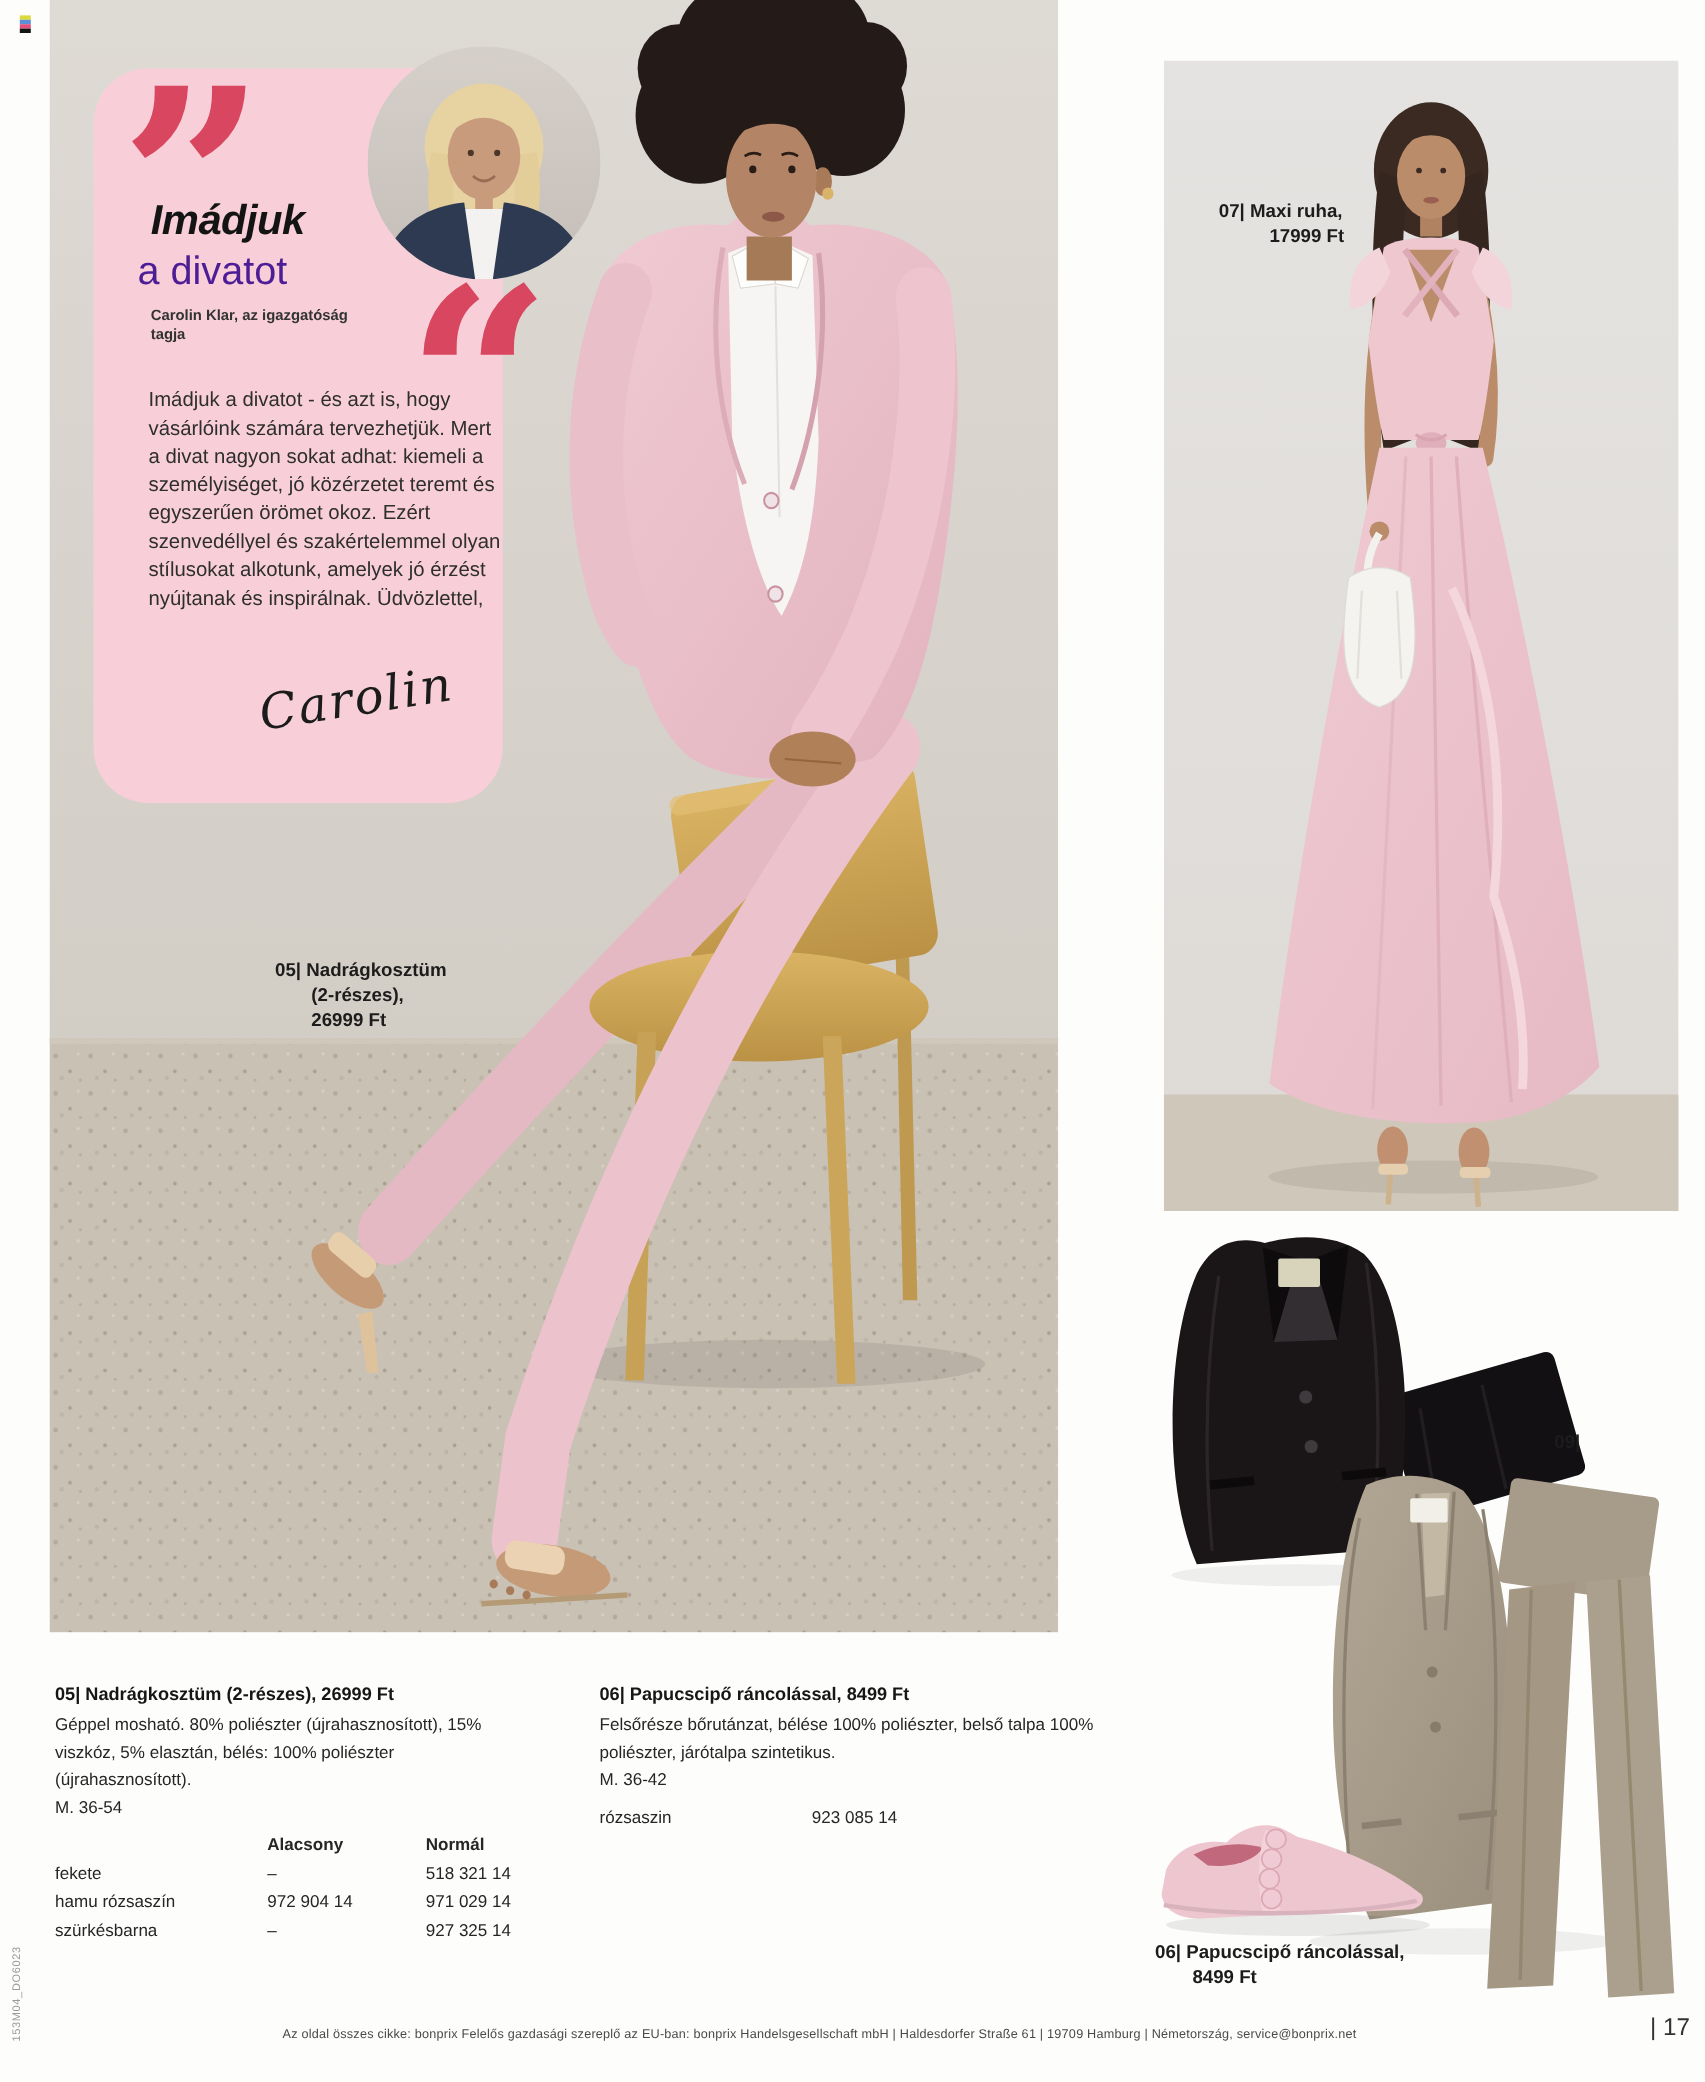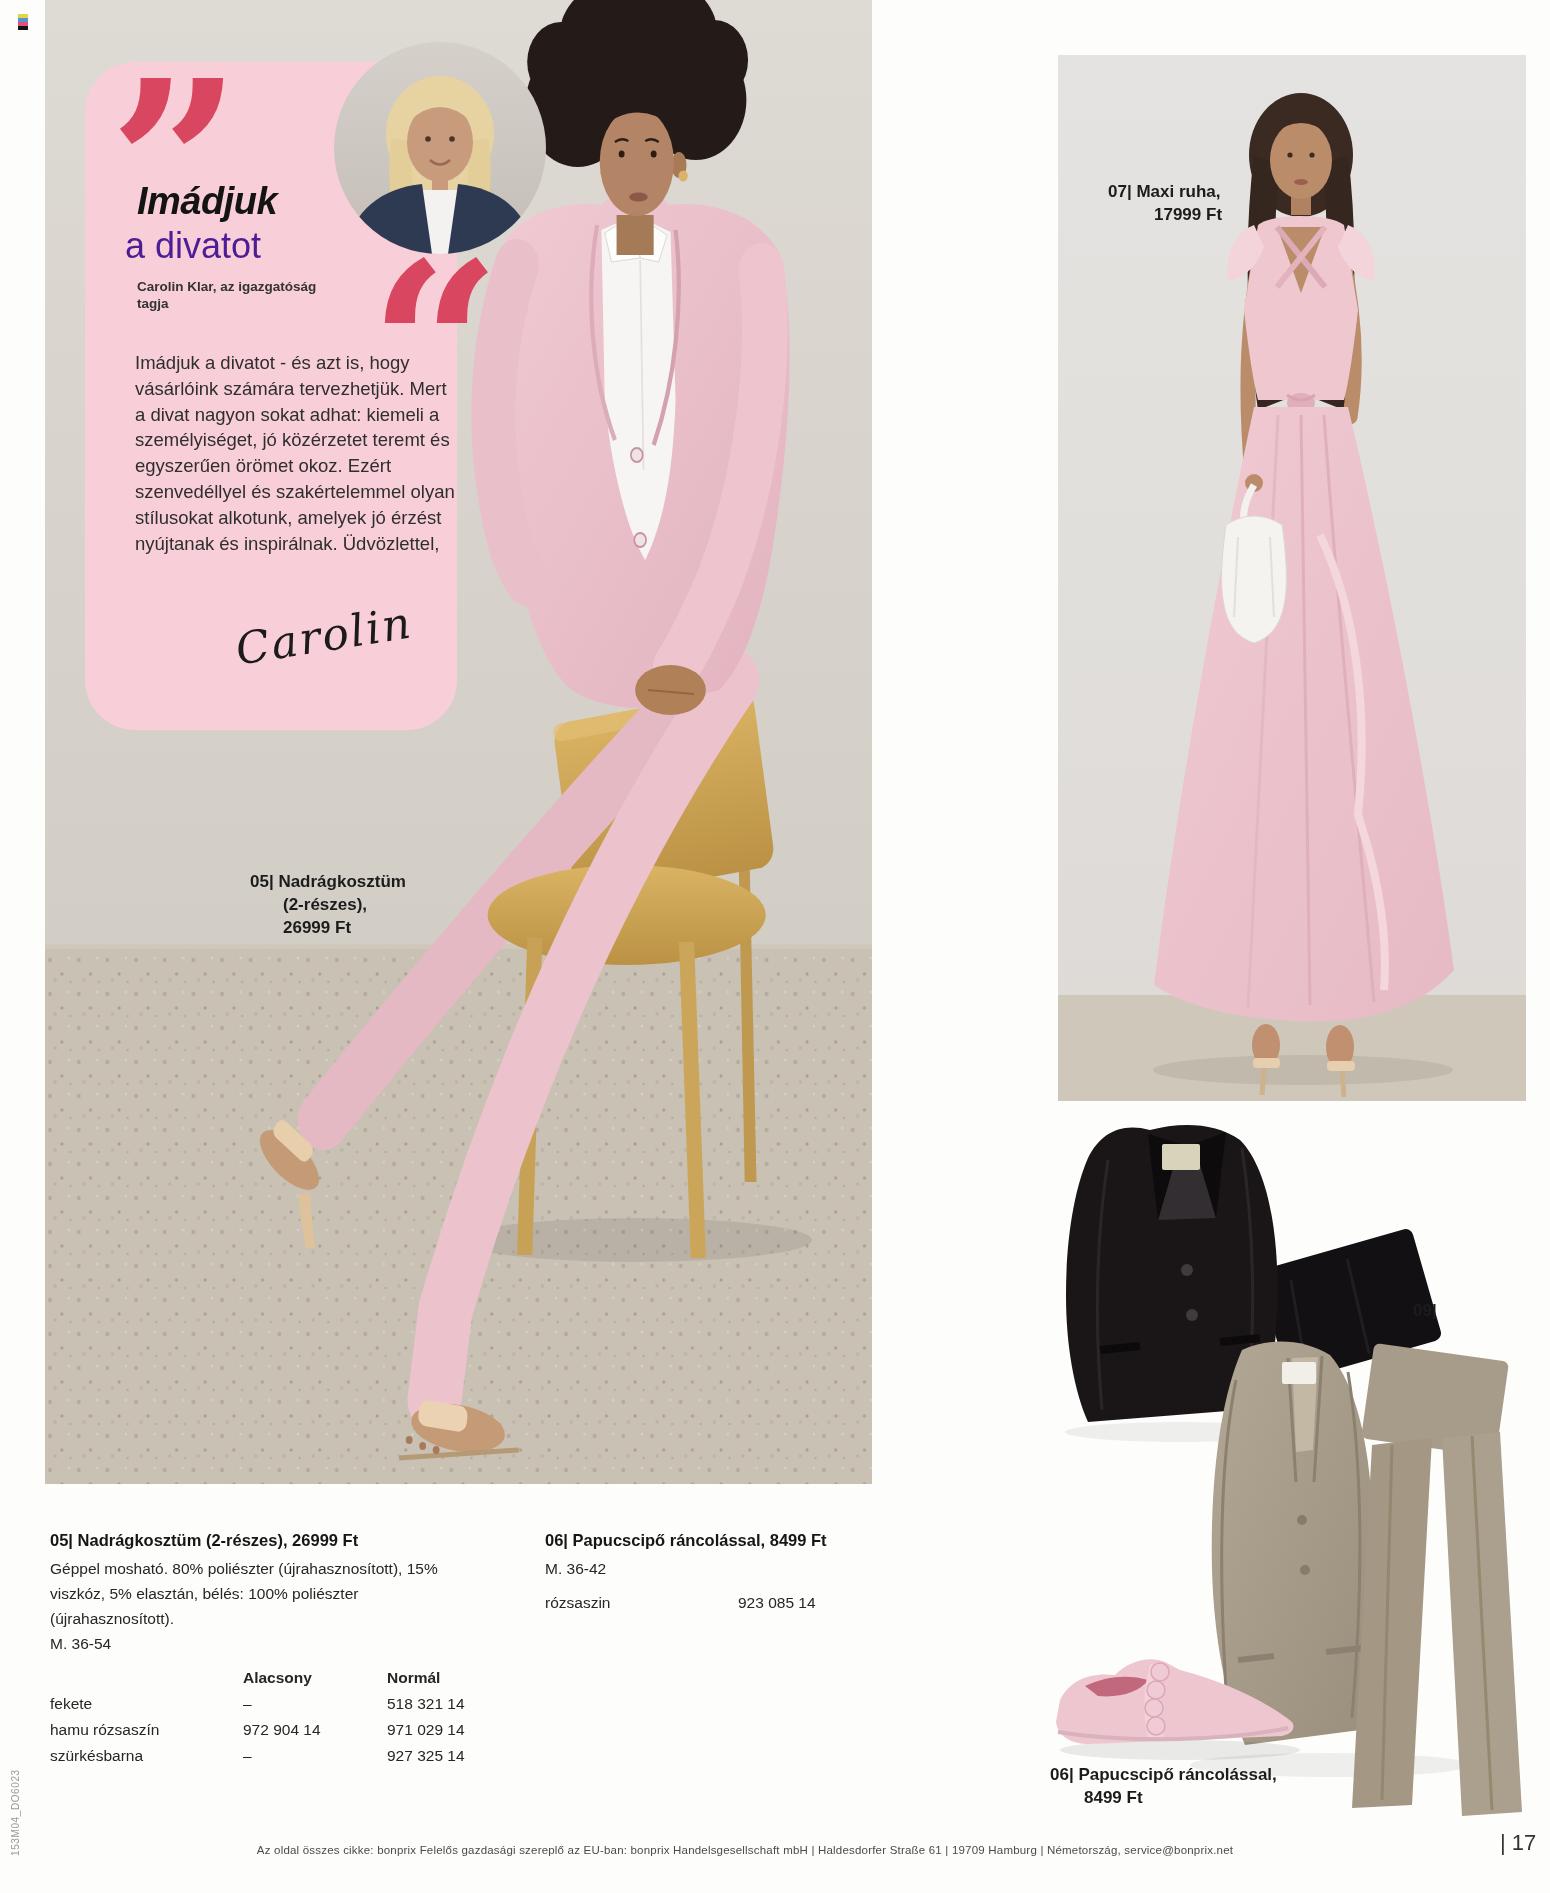"05| Nadrágkosztüm" .main-photo { width: 827px -> 917px }
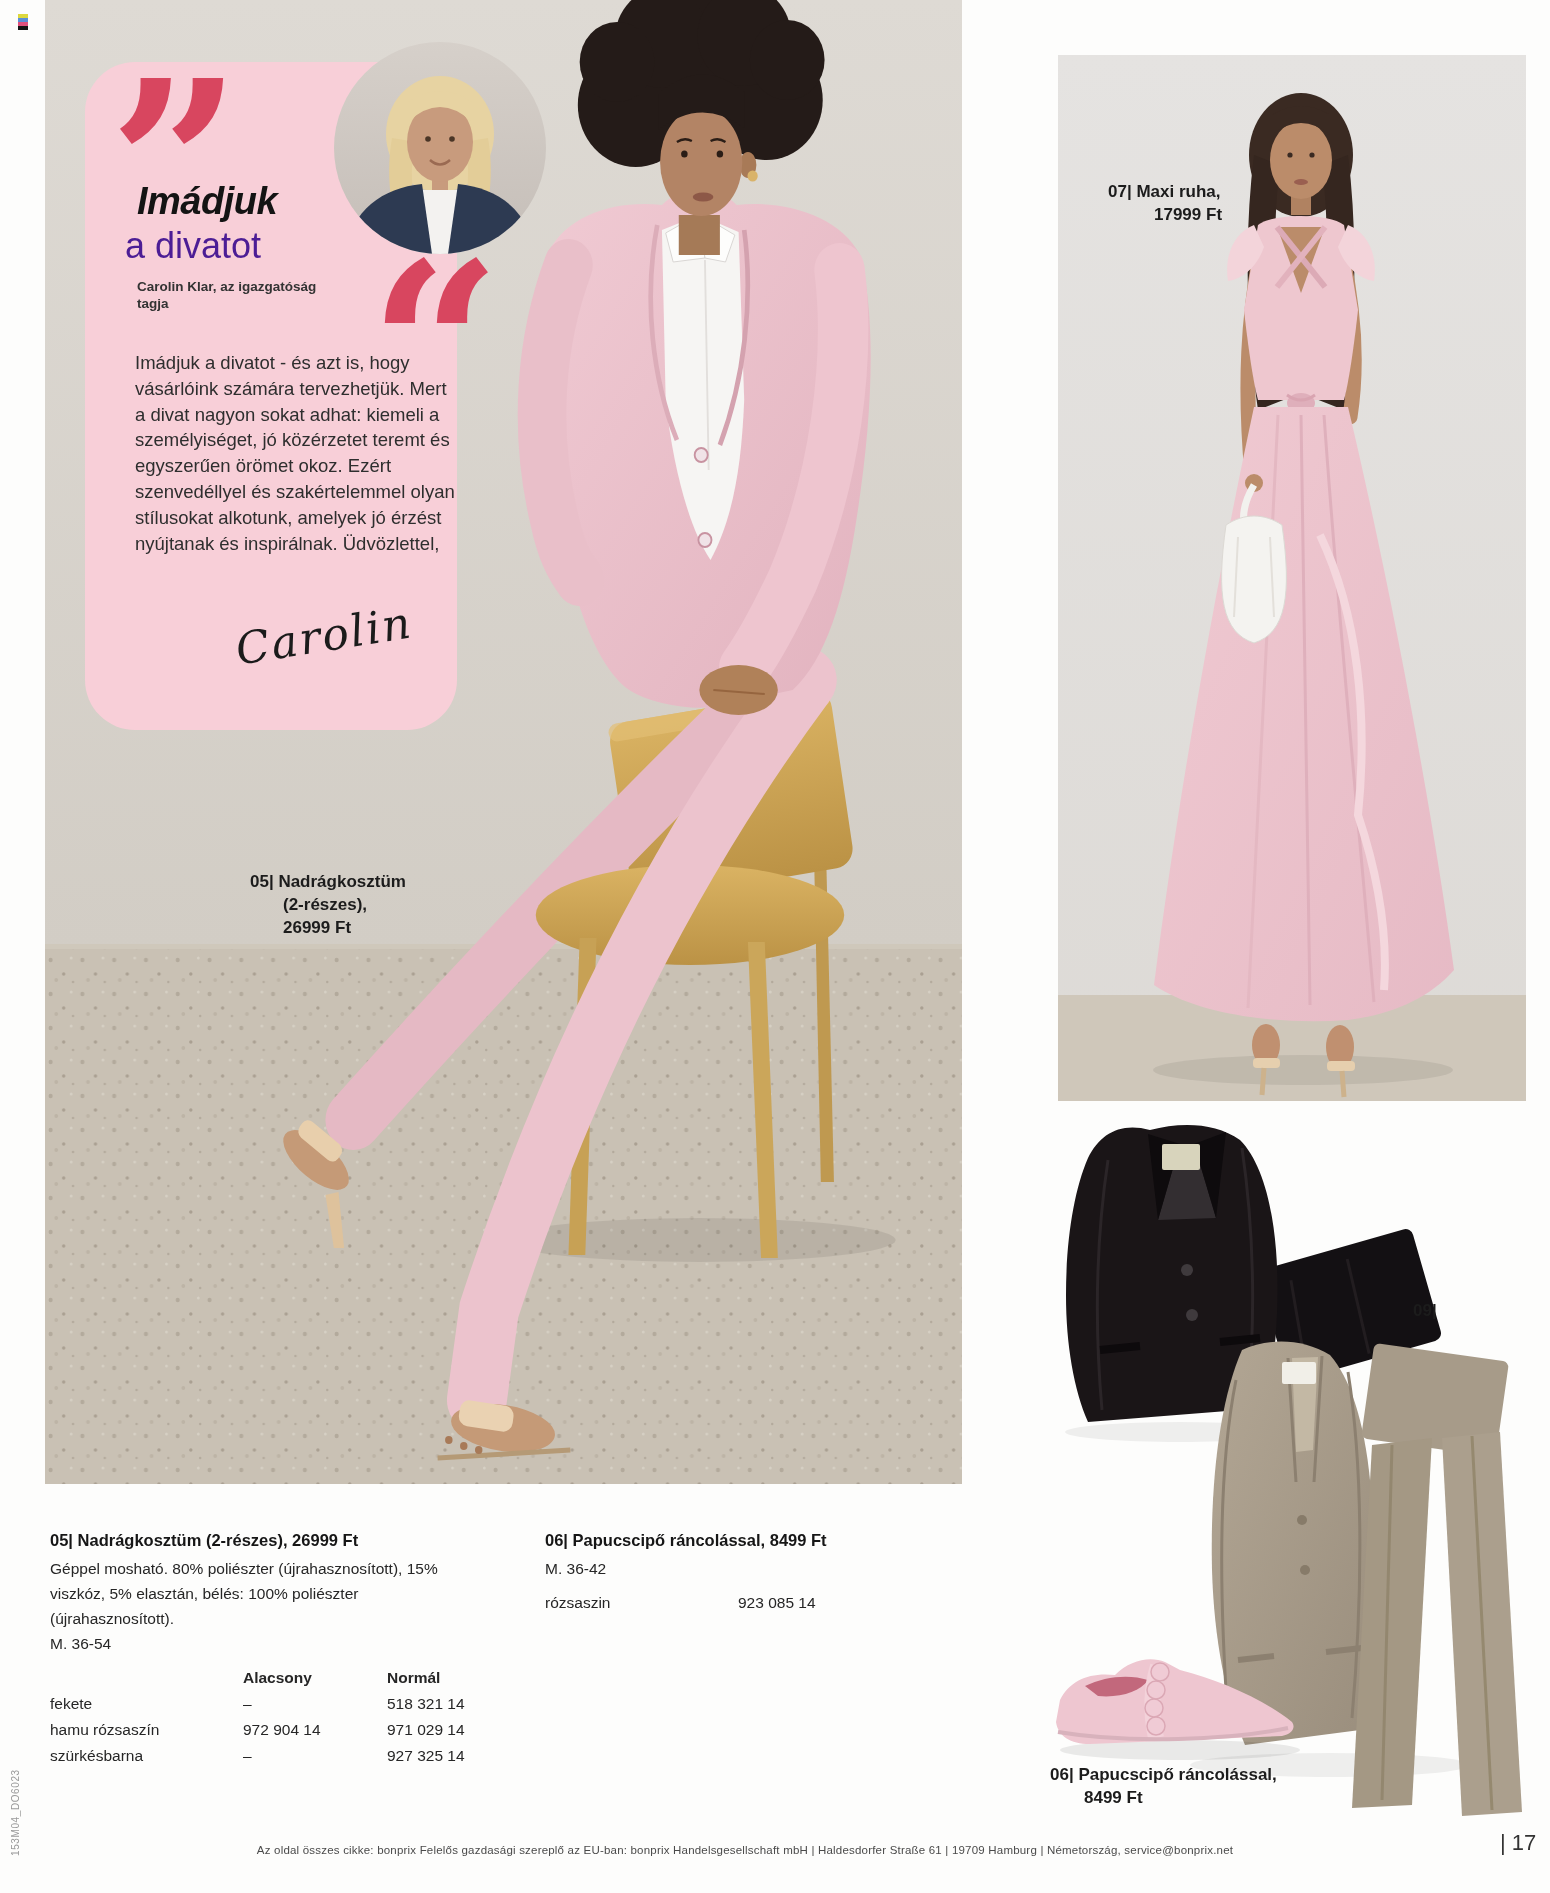"Felsőrésze bőrutánzat, bélése 100%" div { html: none -> <div>Felsőrésze bőrutánzat, bélése 100% poliészter, belső talpa 100% poliészter, járótalpa szintetikus.</div> }
